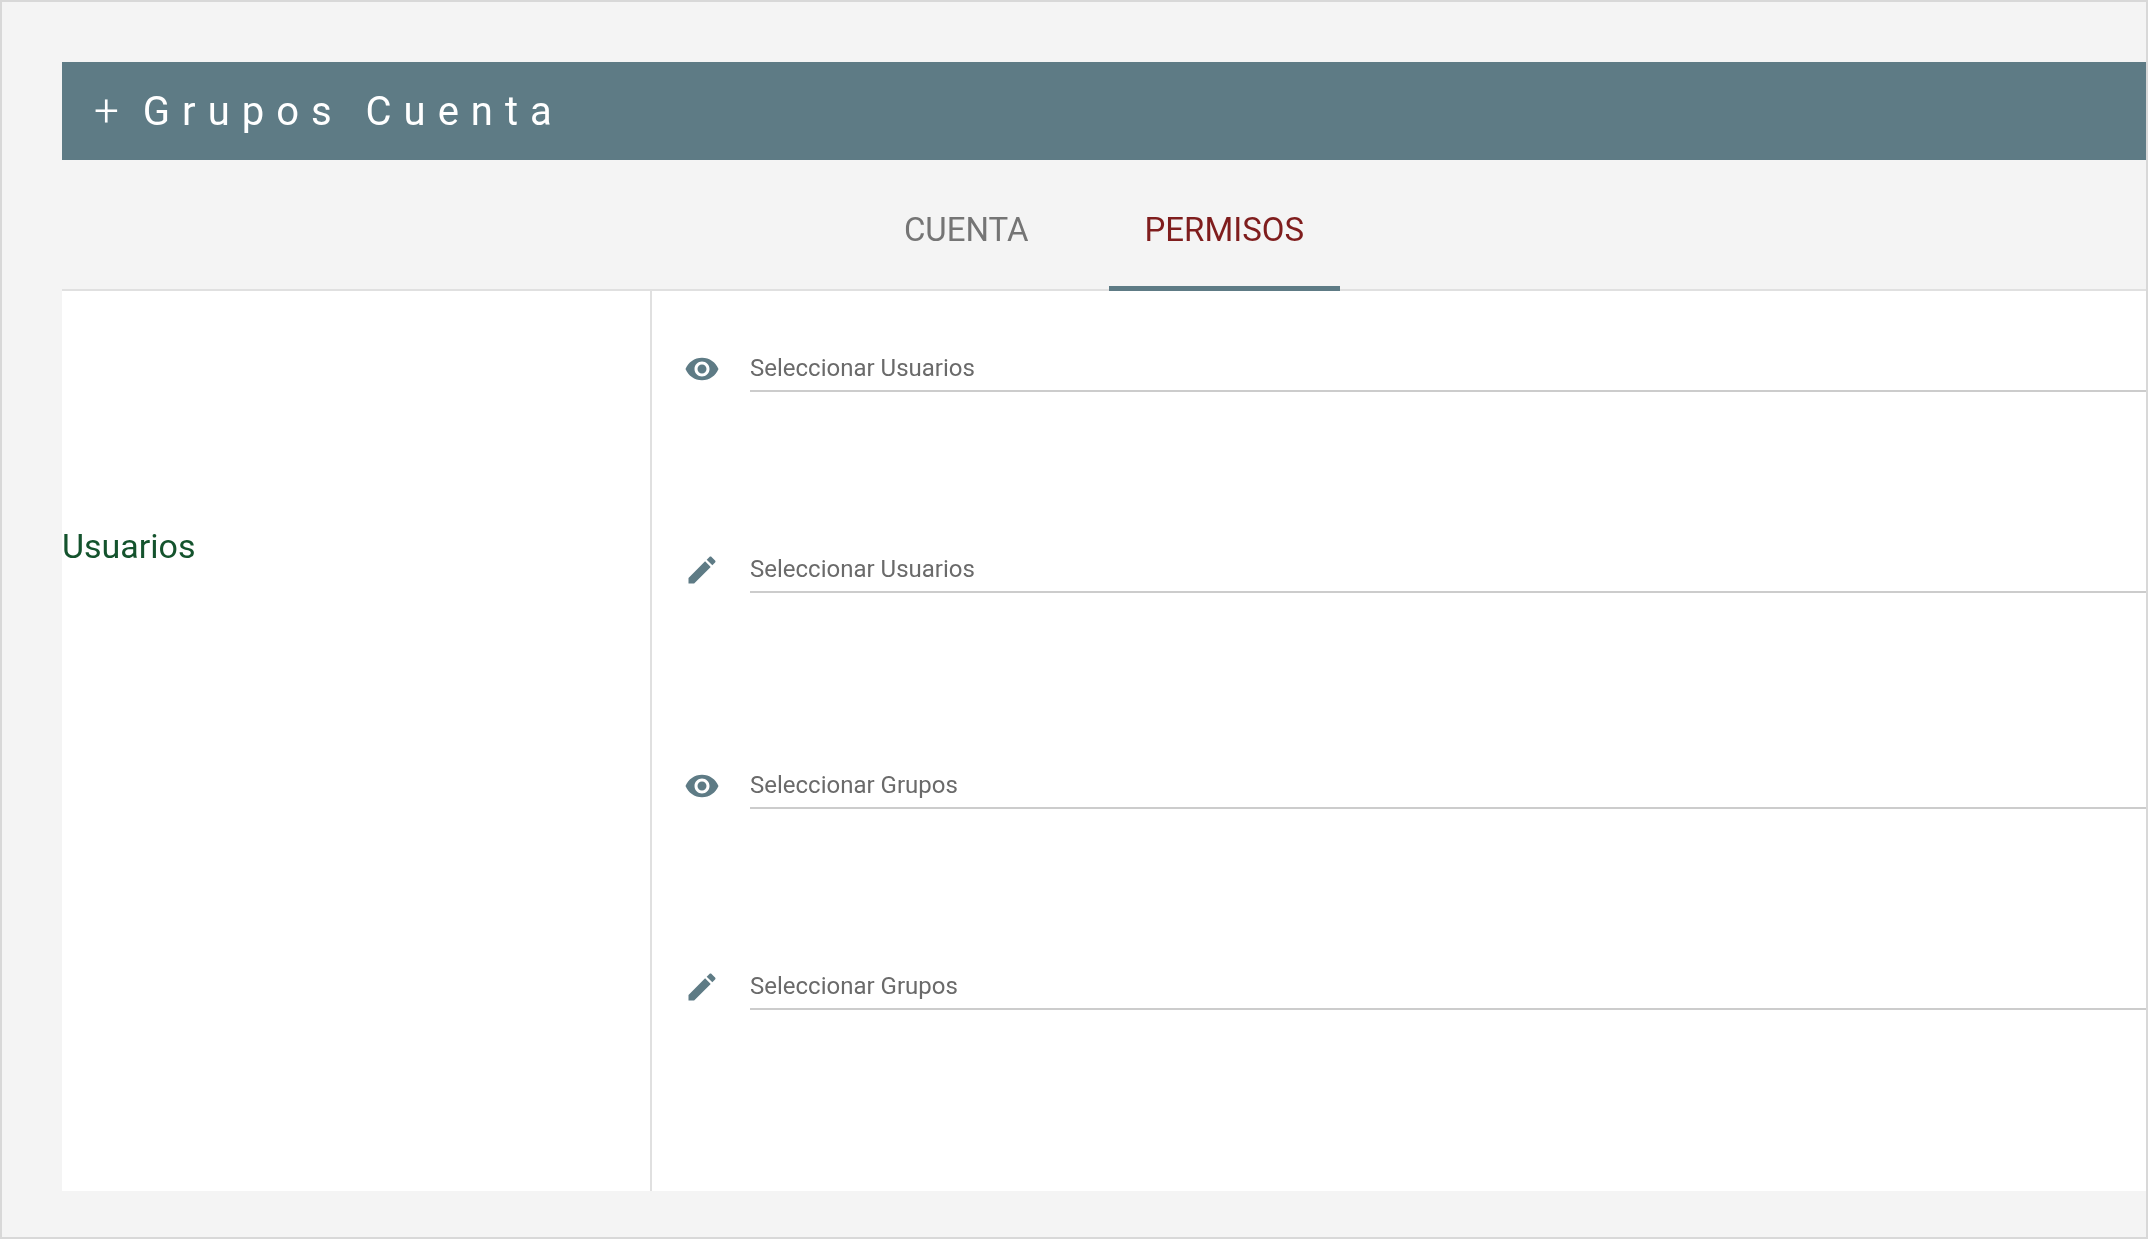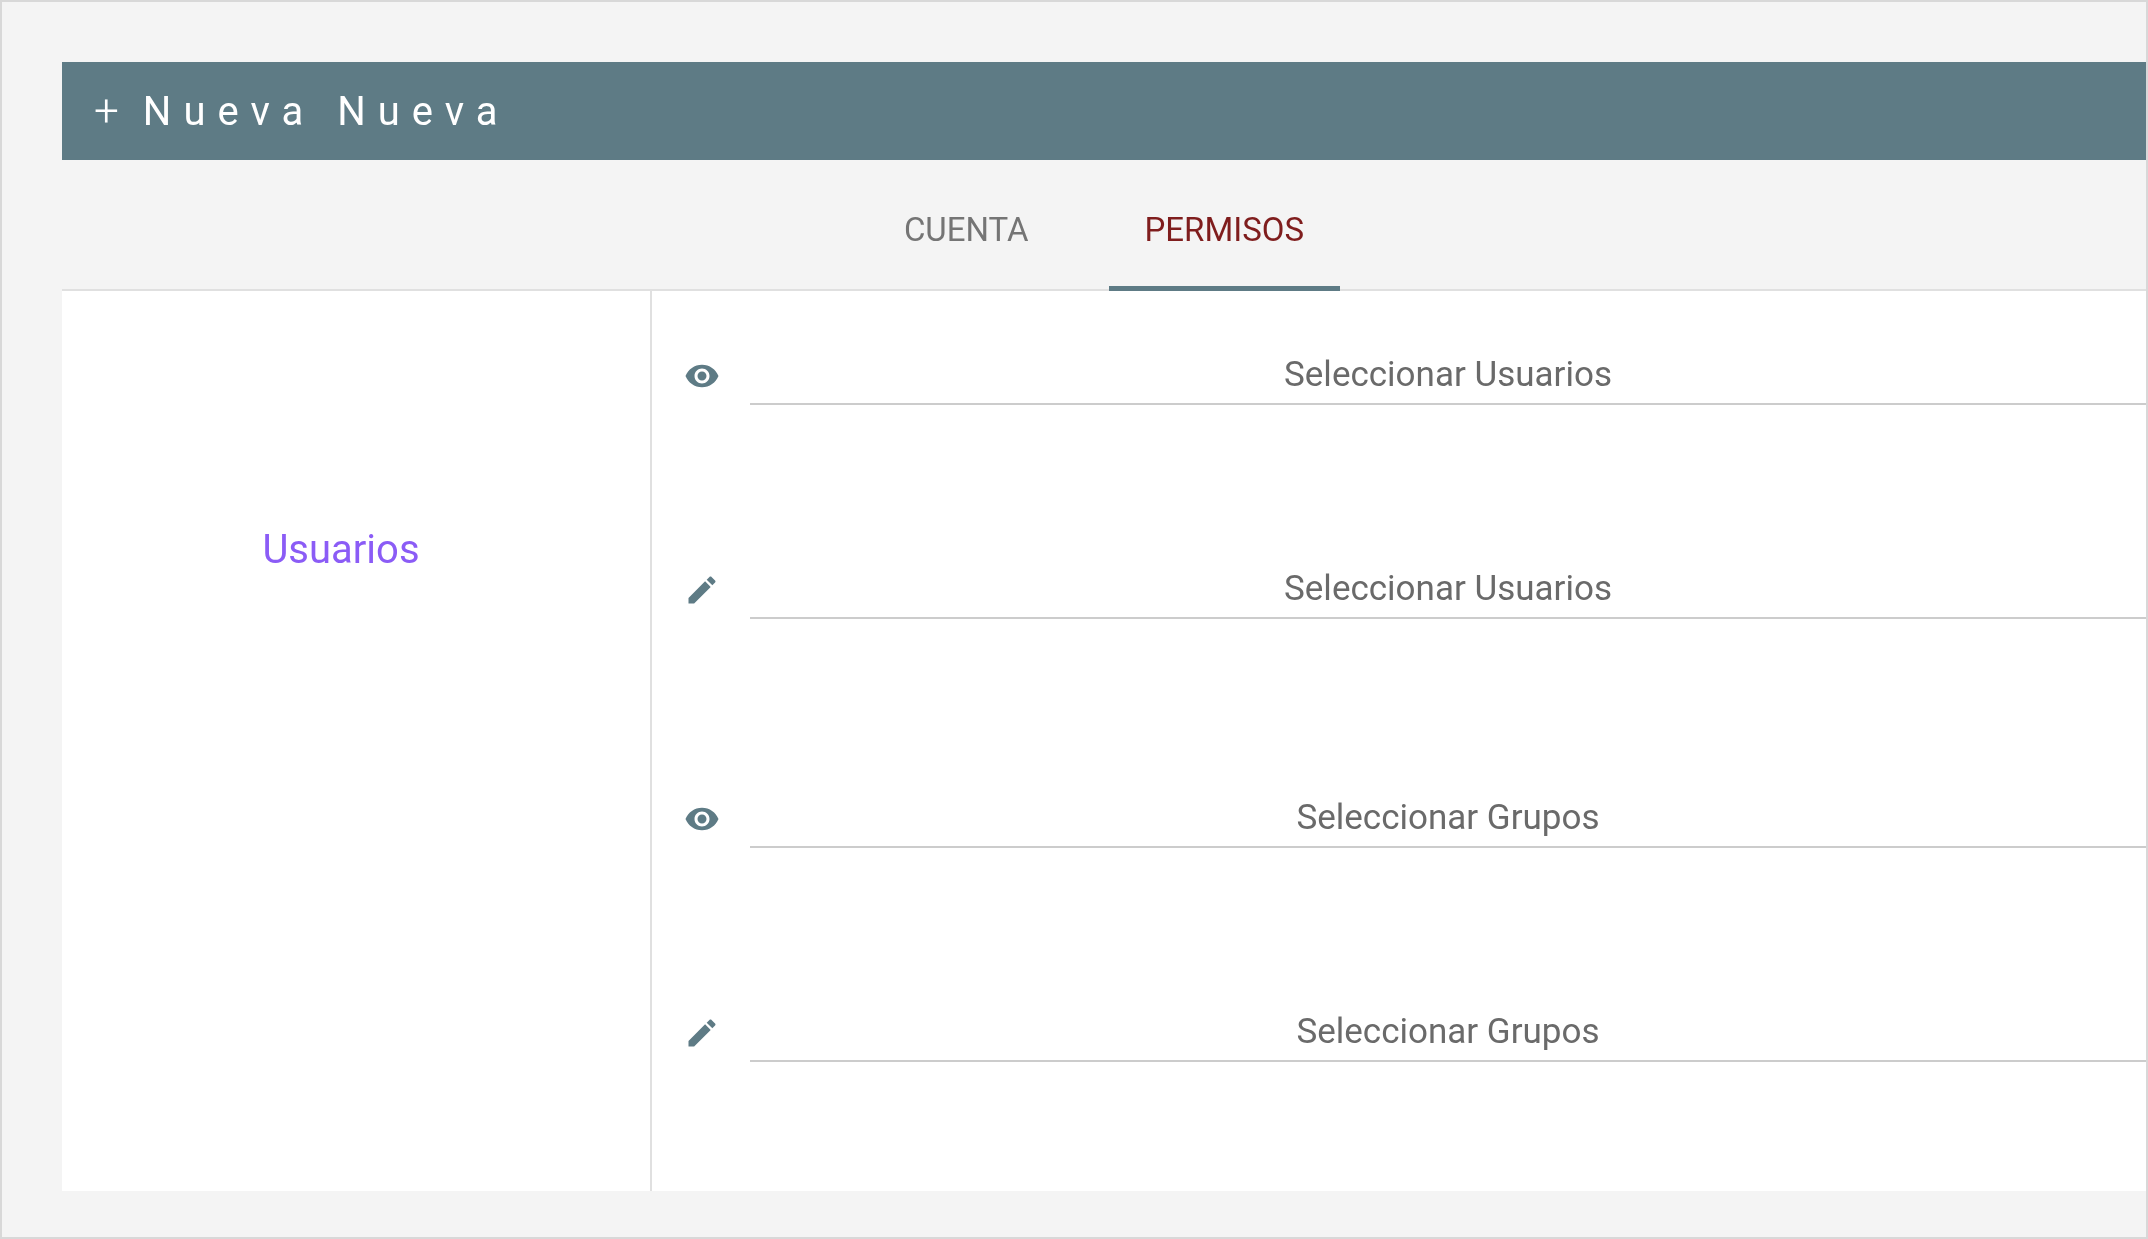"Nueva Nueva" span.header-title { text: Nueva Nueva -> Grupos Cuenta }
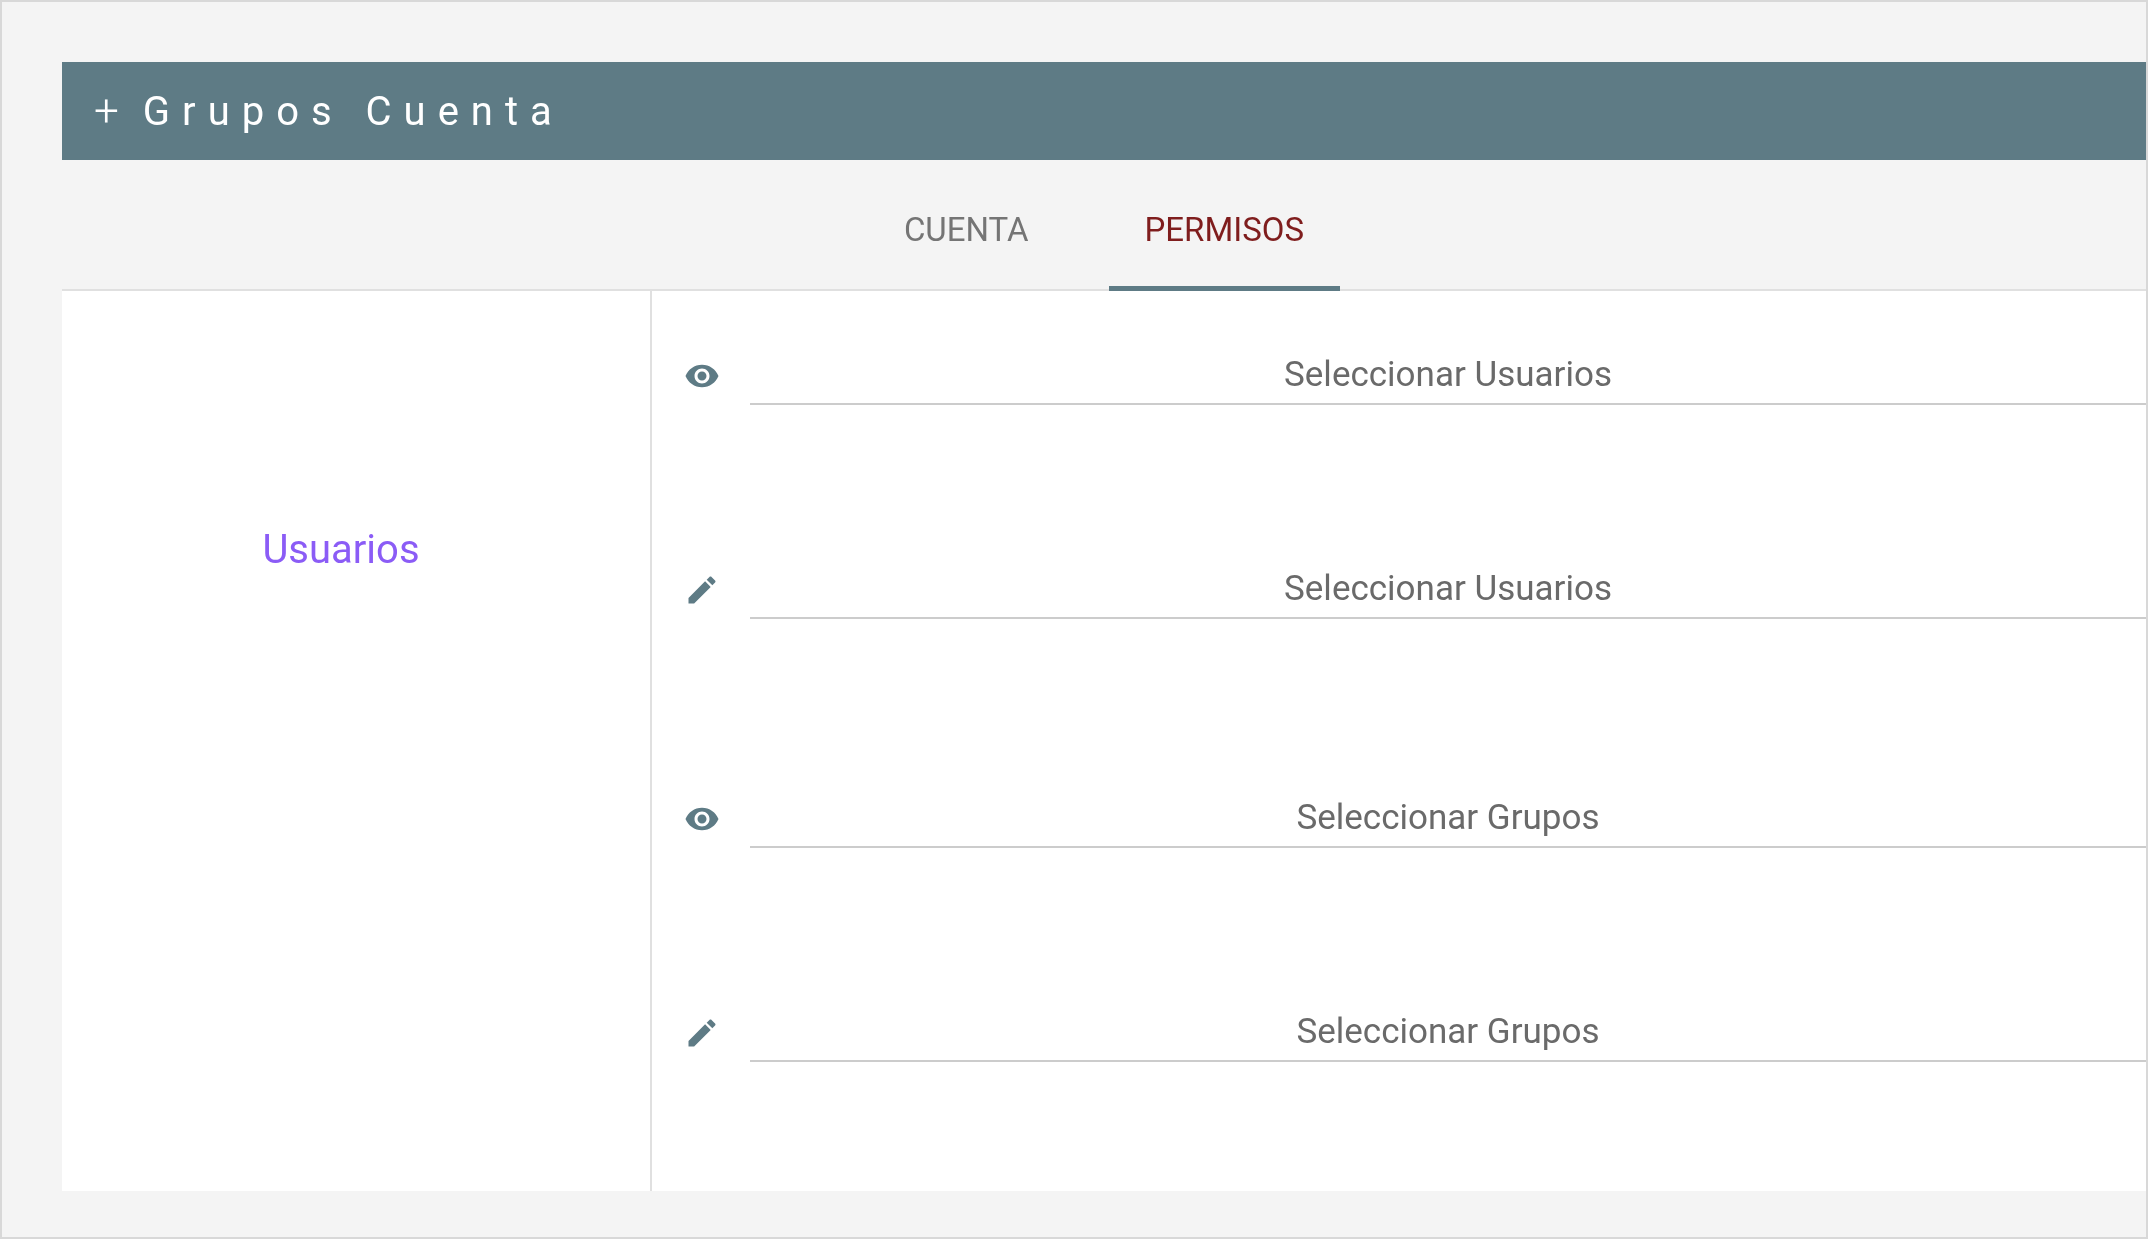"Seleccionar Usuarios" .form-input { font-size: 35px -> 24px; text-align: center -> none }
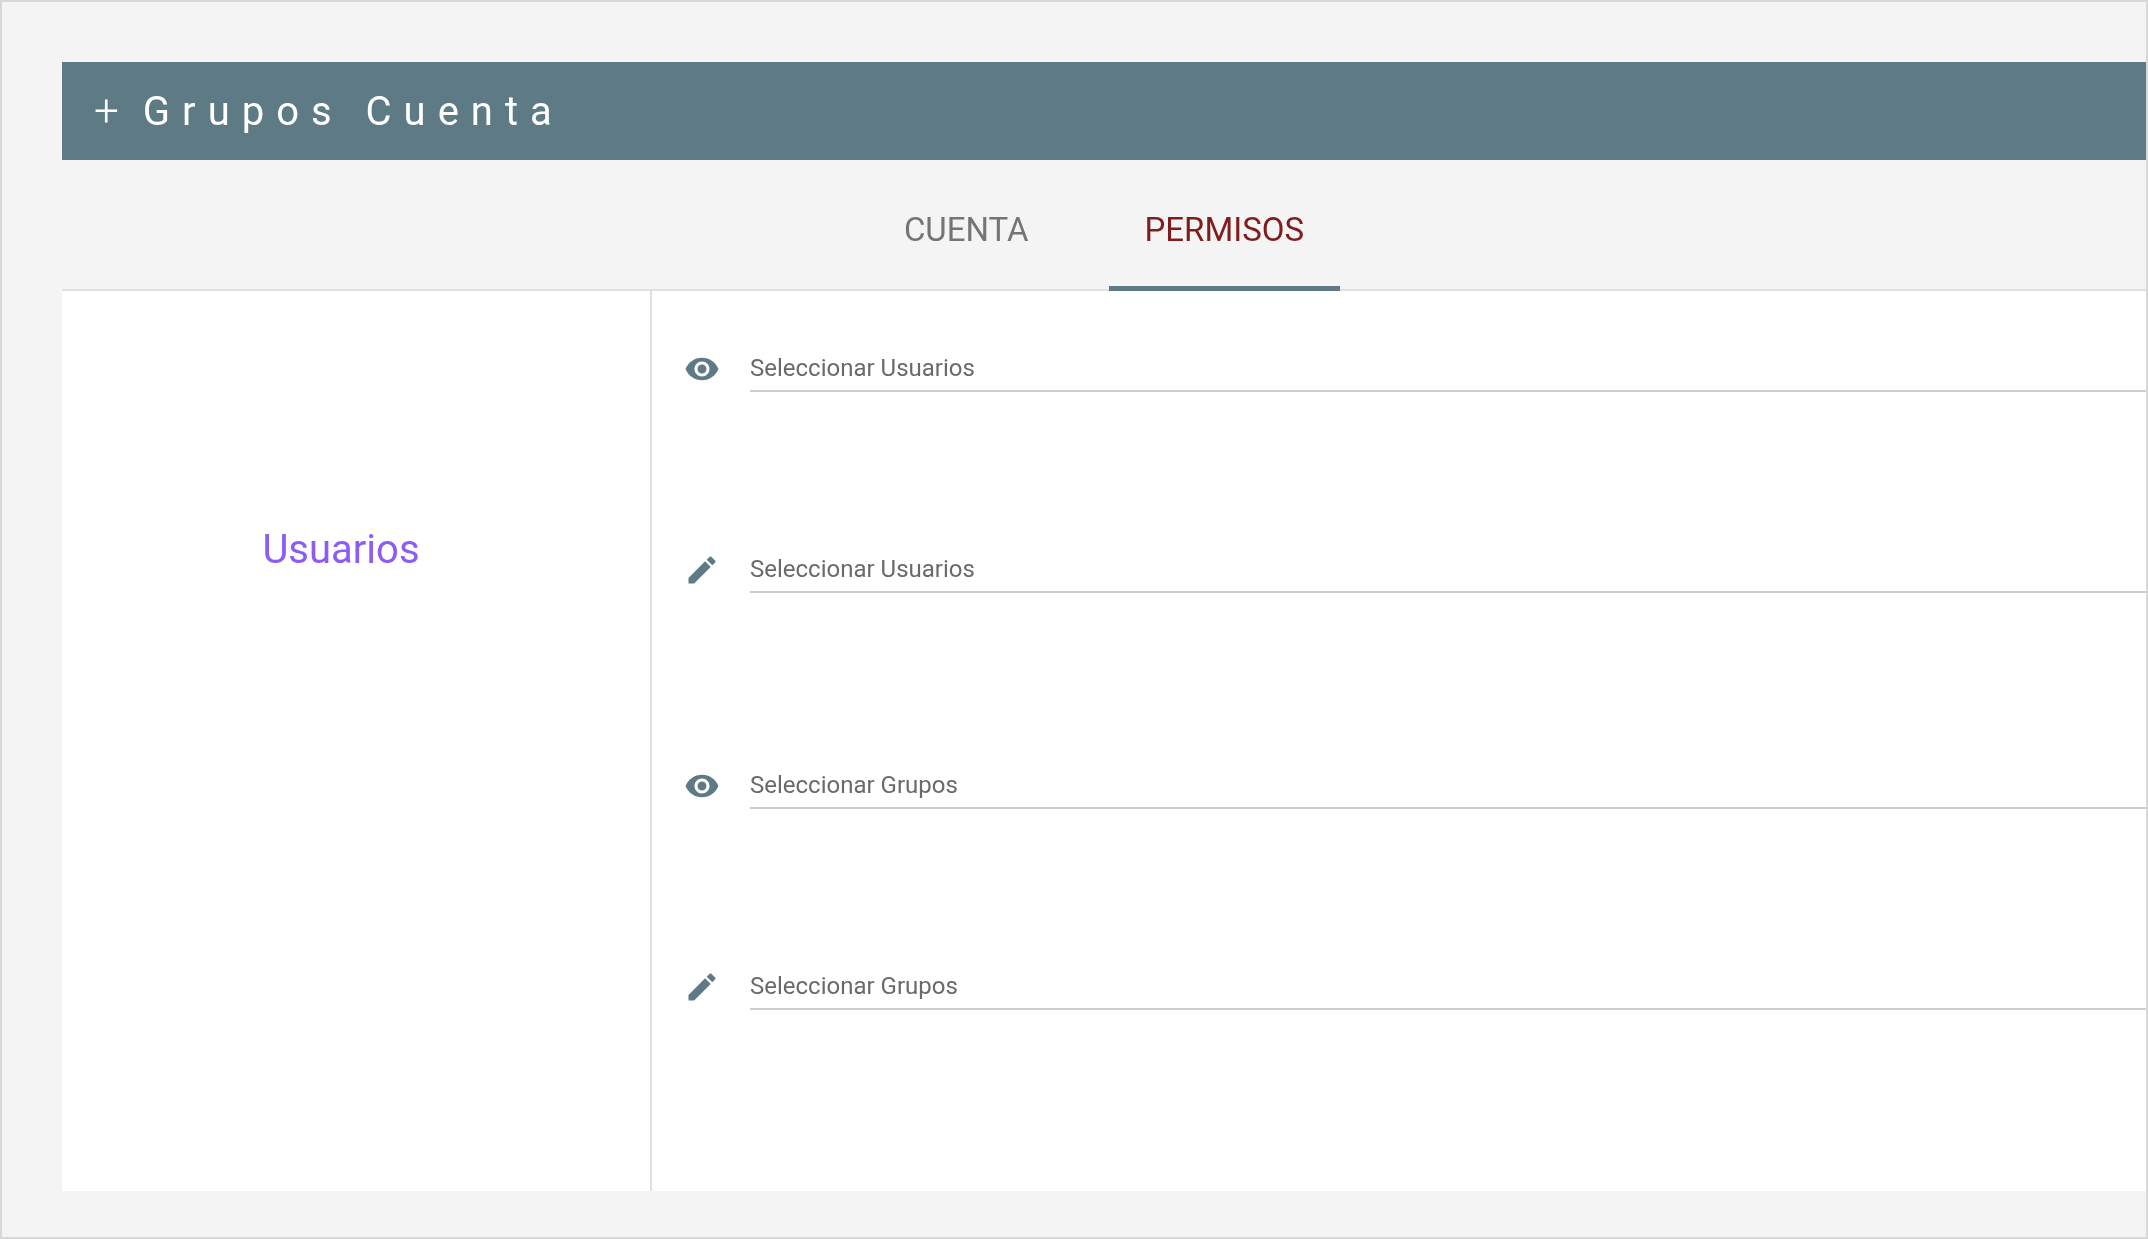"Usuarios" .sidebar-label { color: #8b5cf6 -> #14532d; font-size: 40px -> 34px; text-align: center -> left }
